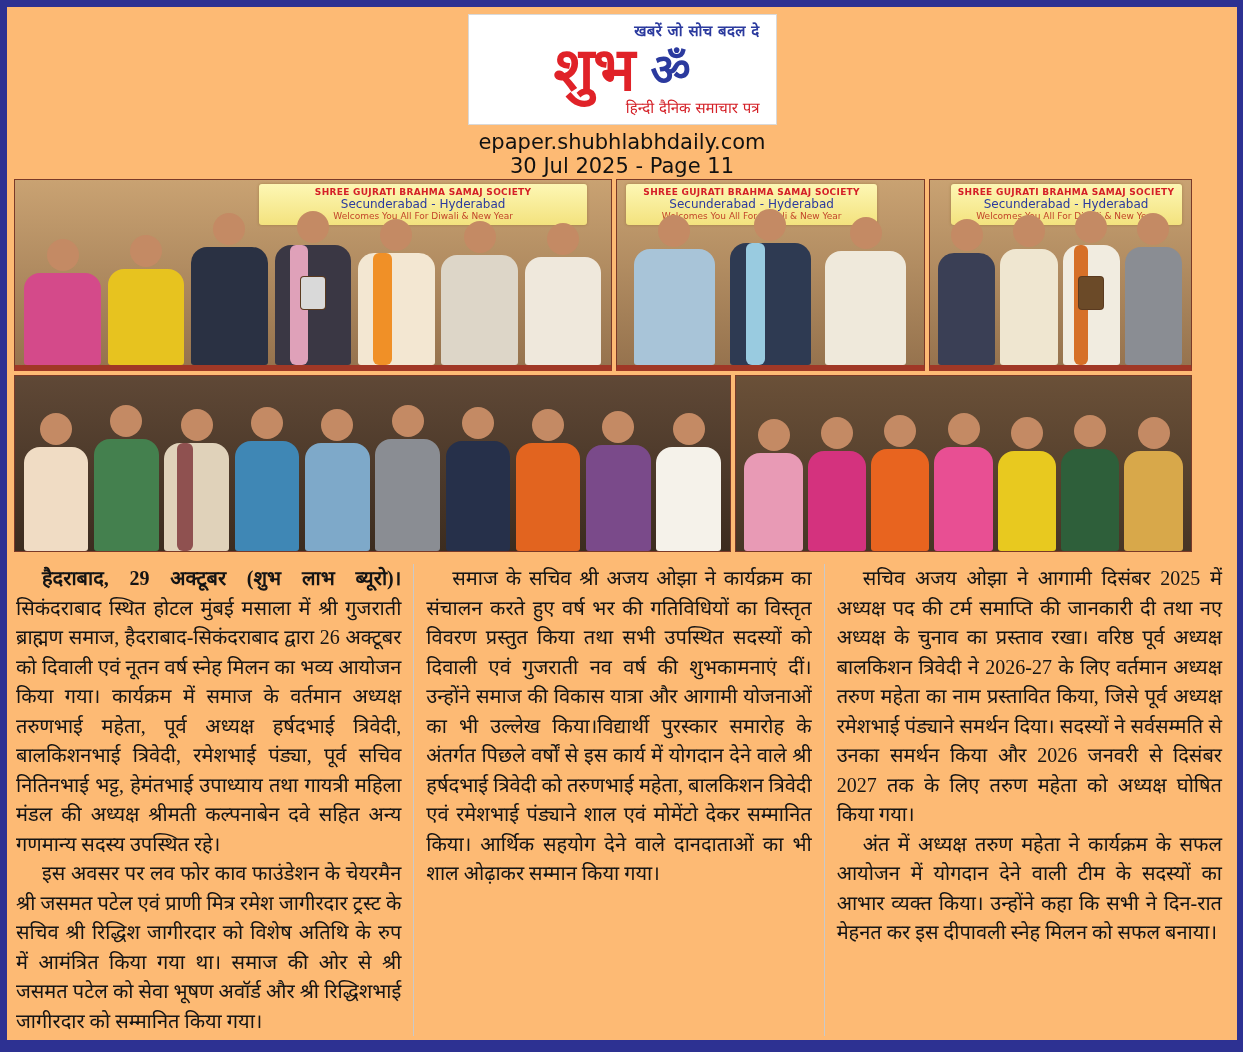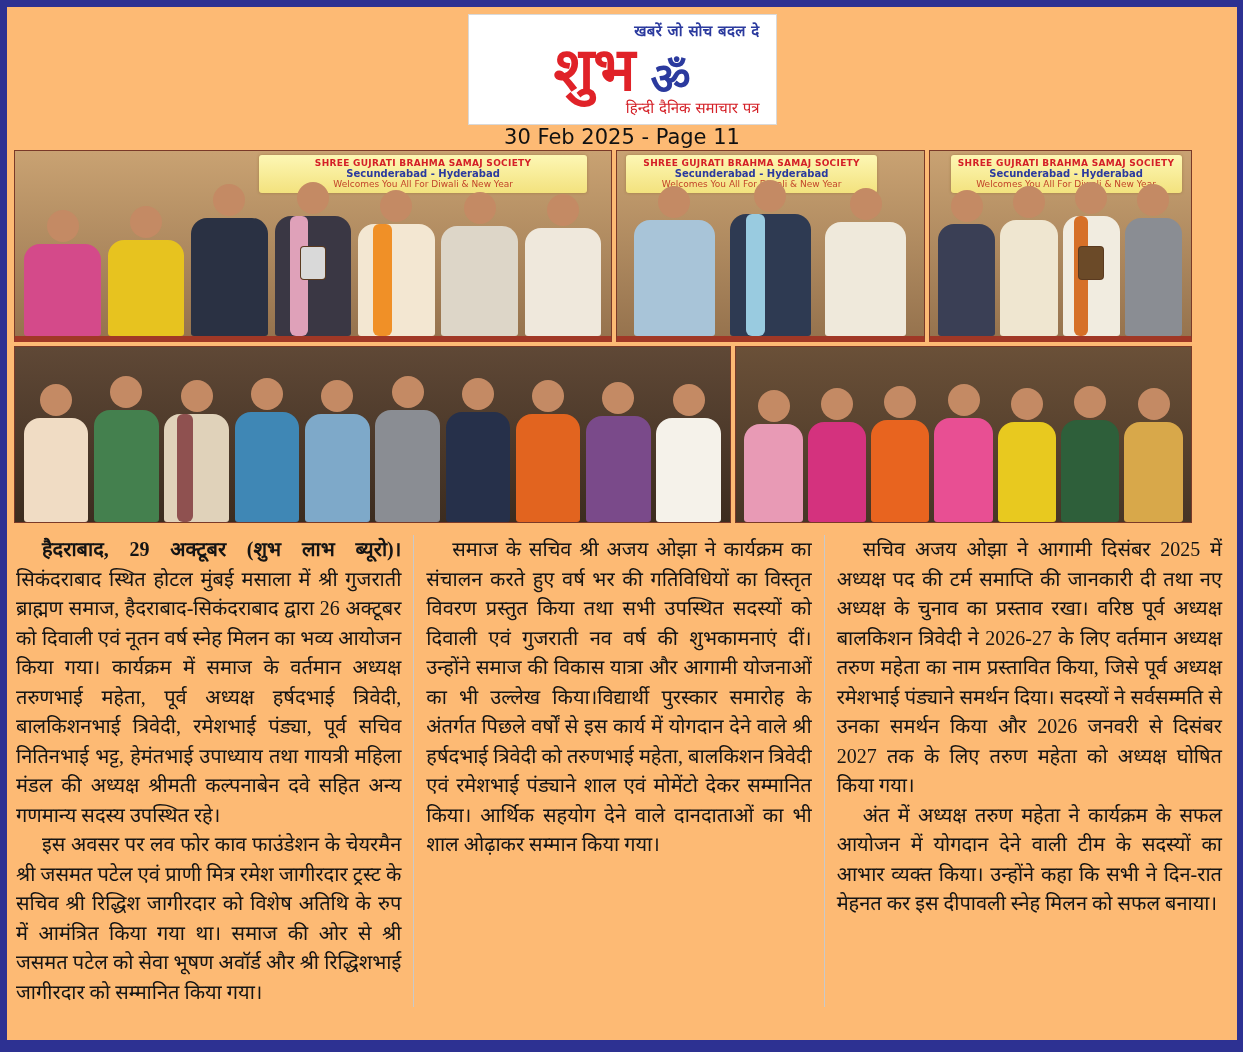"शुभ" .logo-row { align-items: flex-end -> center }
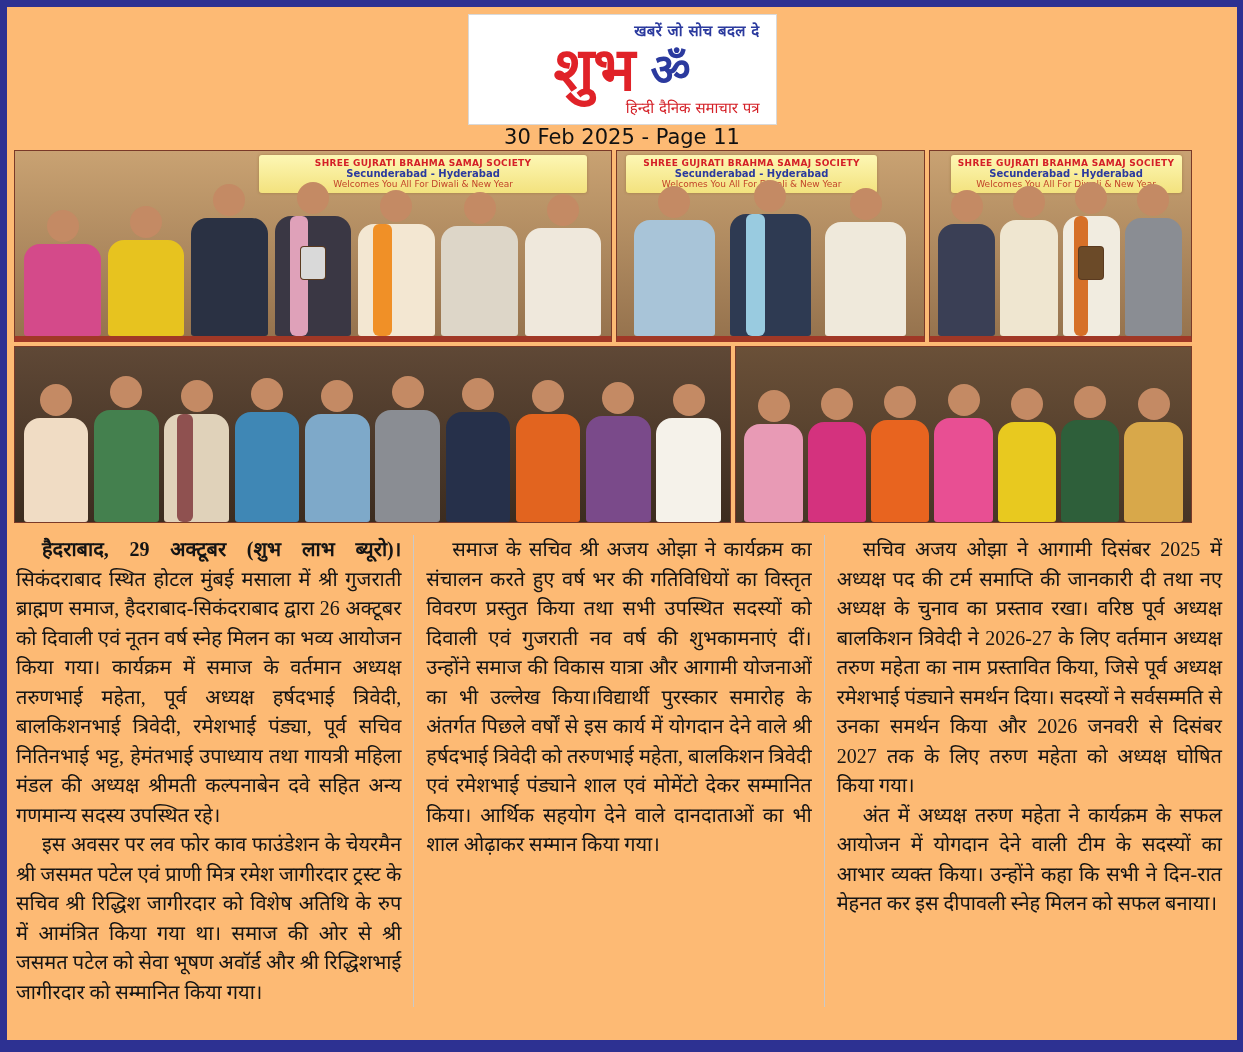"epaper.shubhlabhdaily.com" div.site { html: none -> <div>epaper.shubhlabhdaily.com</div> }
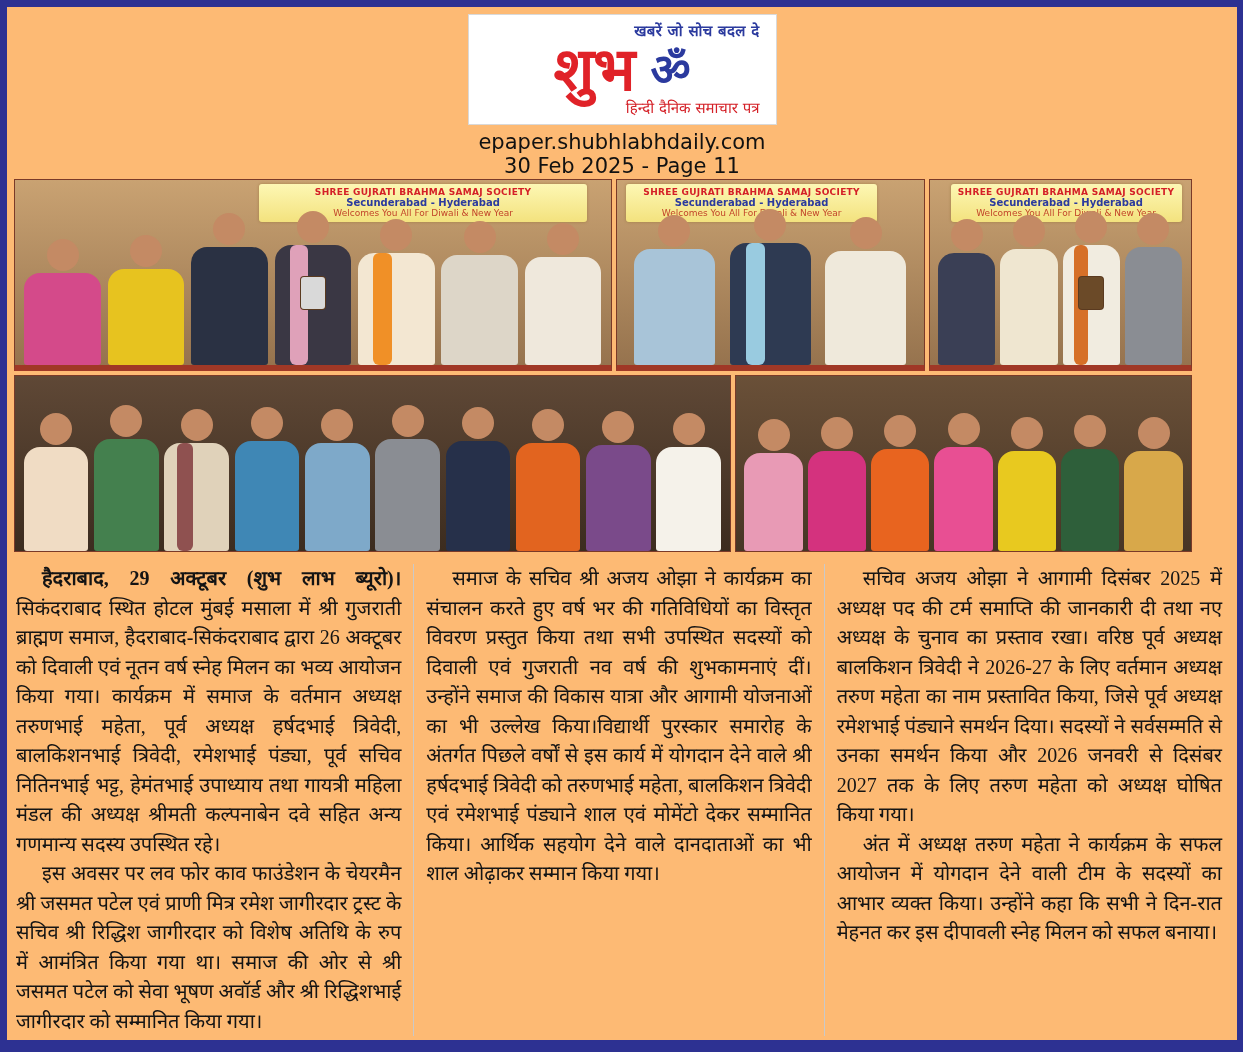"30 Feb 2025 - Page" div.dateline { text: Feb -> Jul }
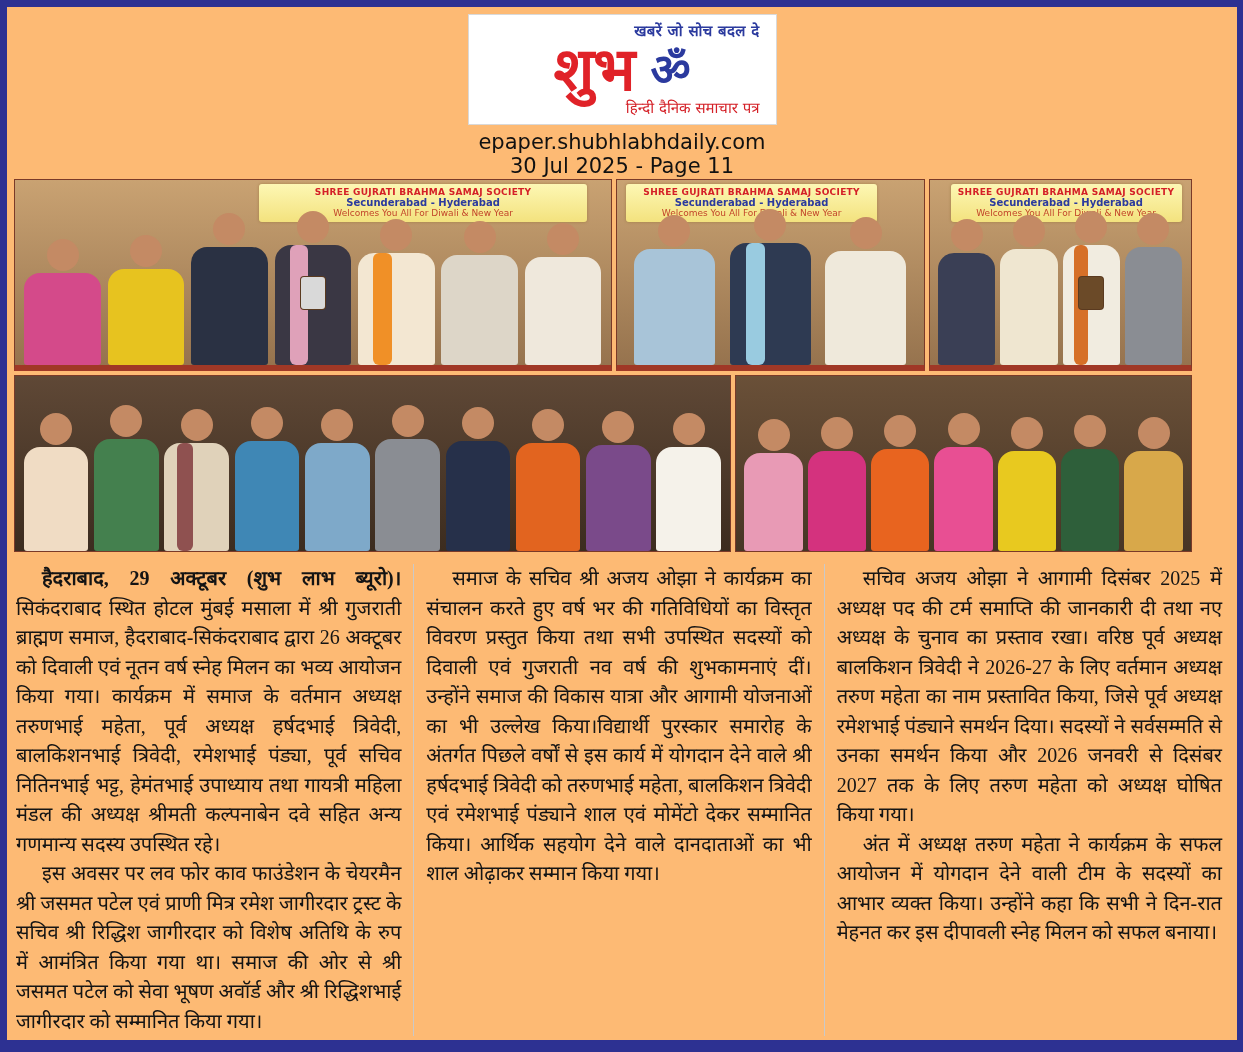"Secunderabad - Hyderabad" .pbanner .bs { font-size: 10px -> 12px; font-weight: bold -> normal }
